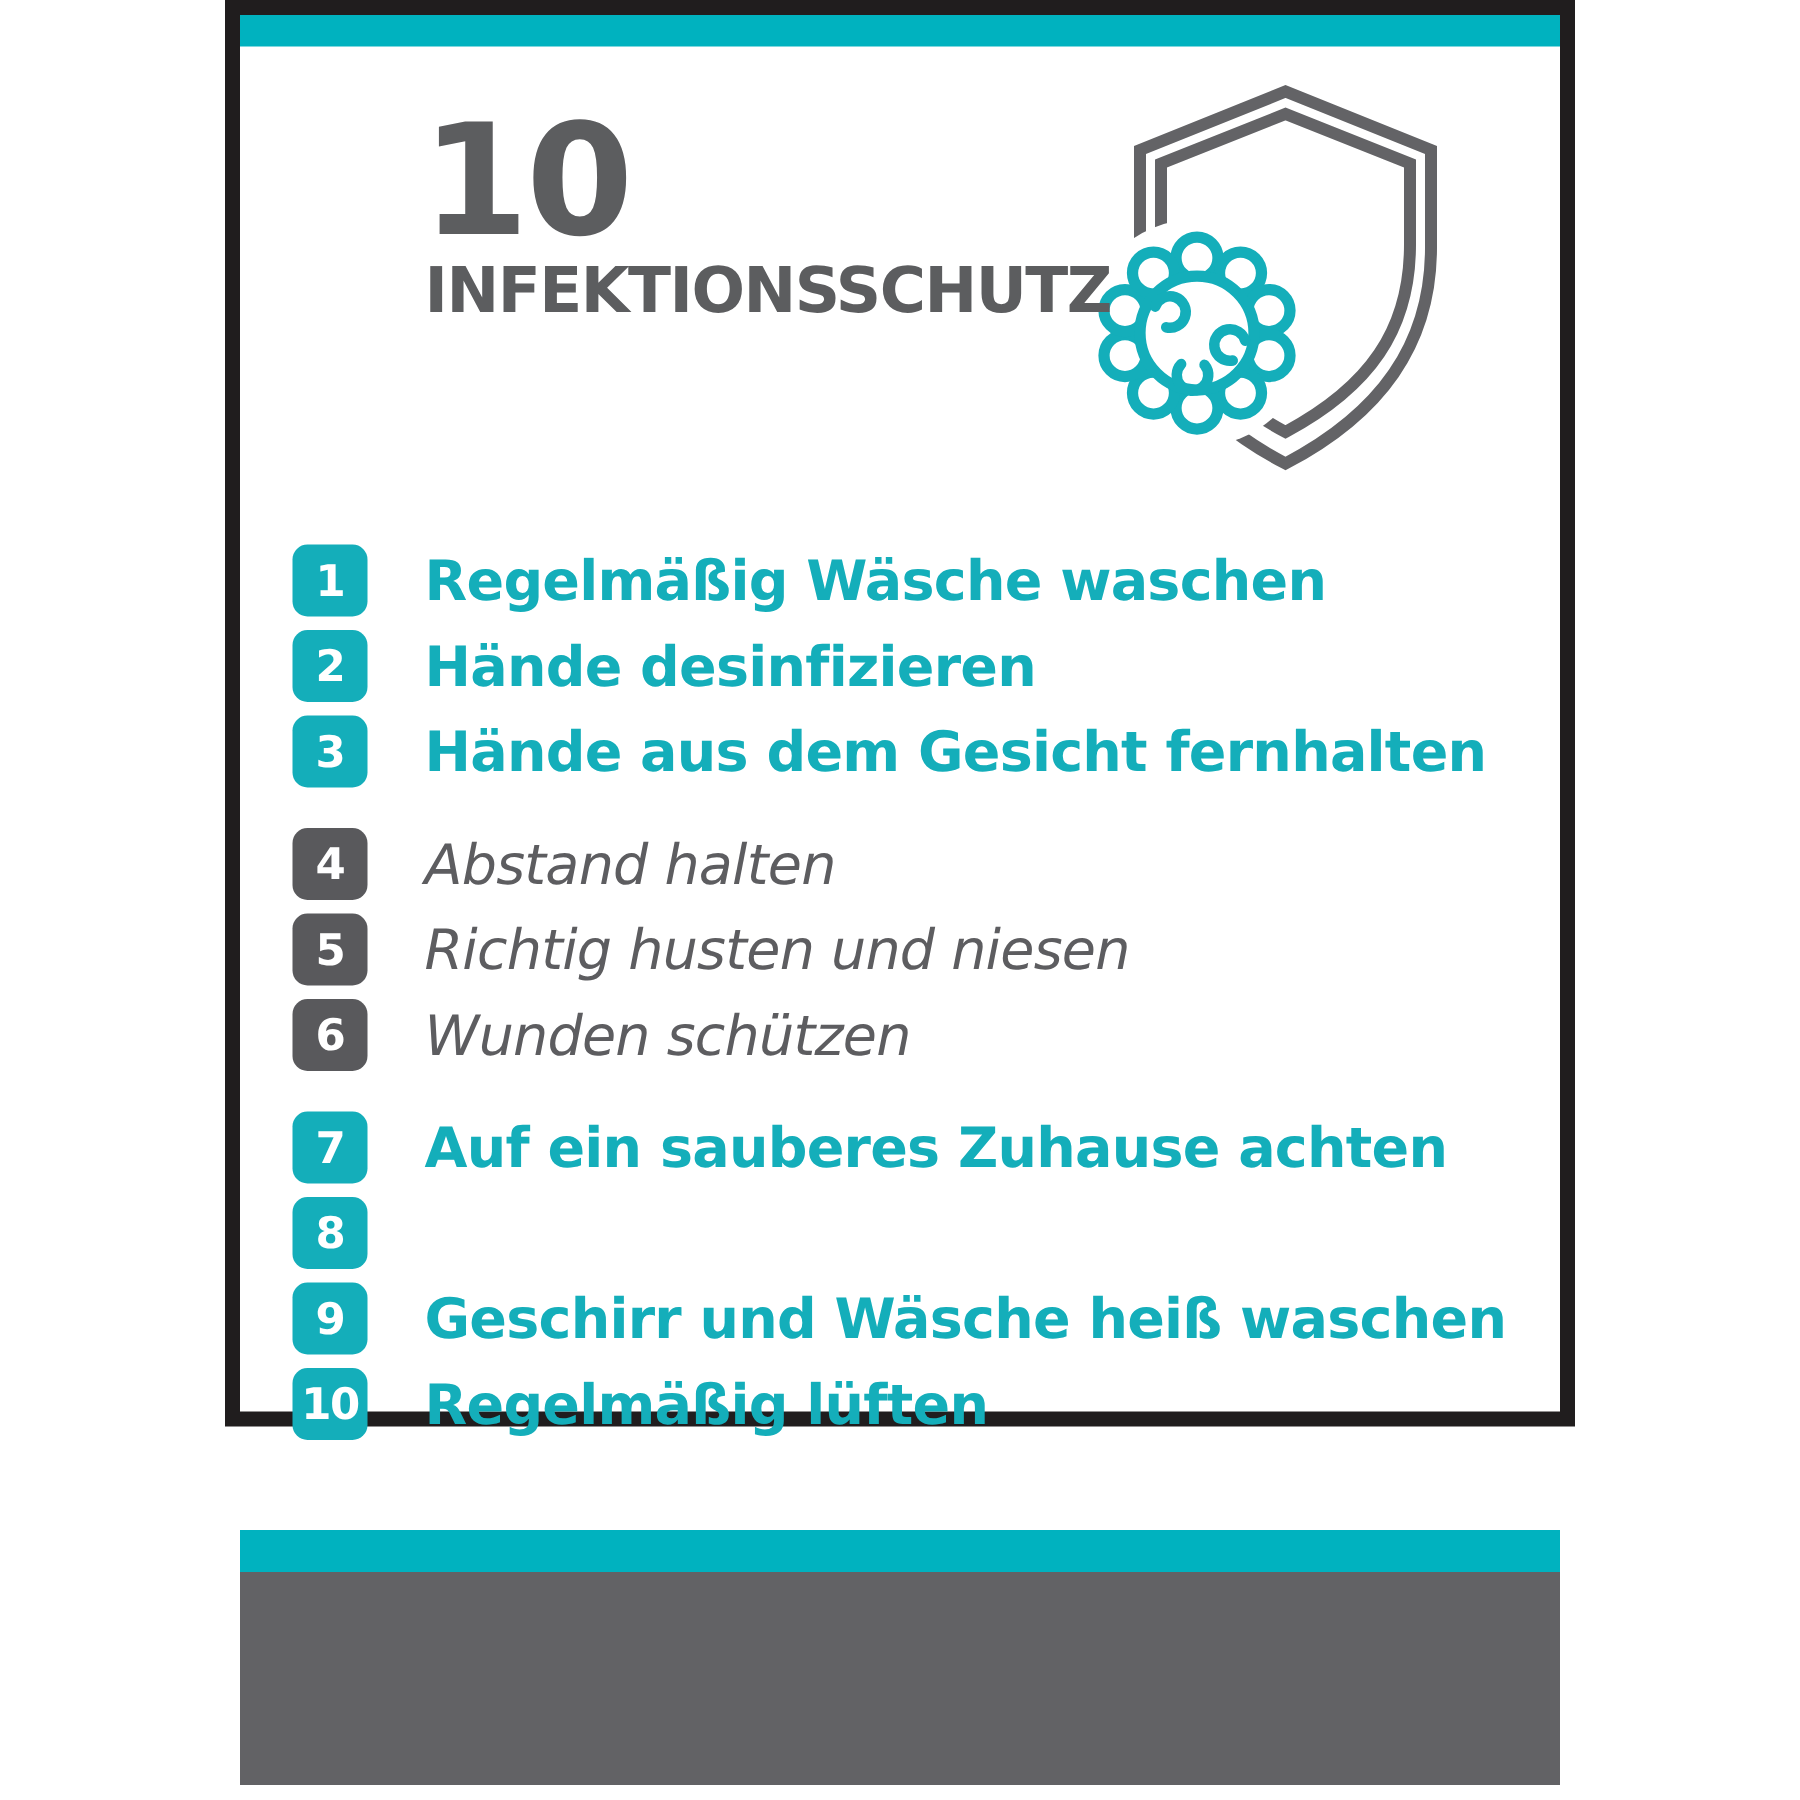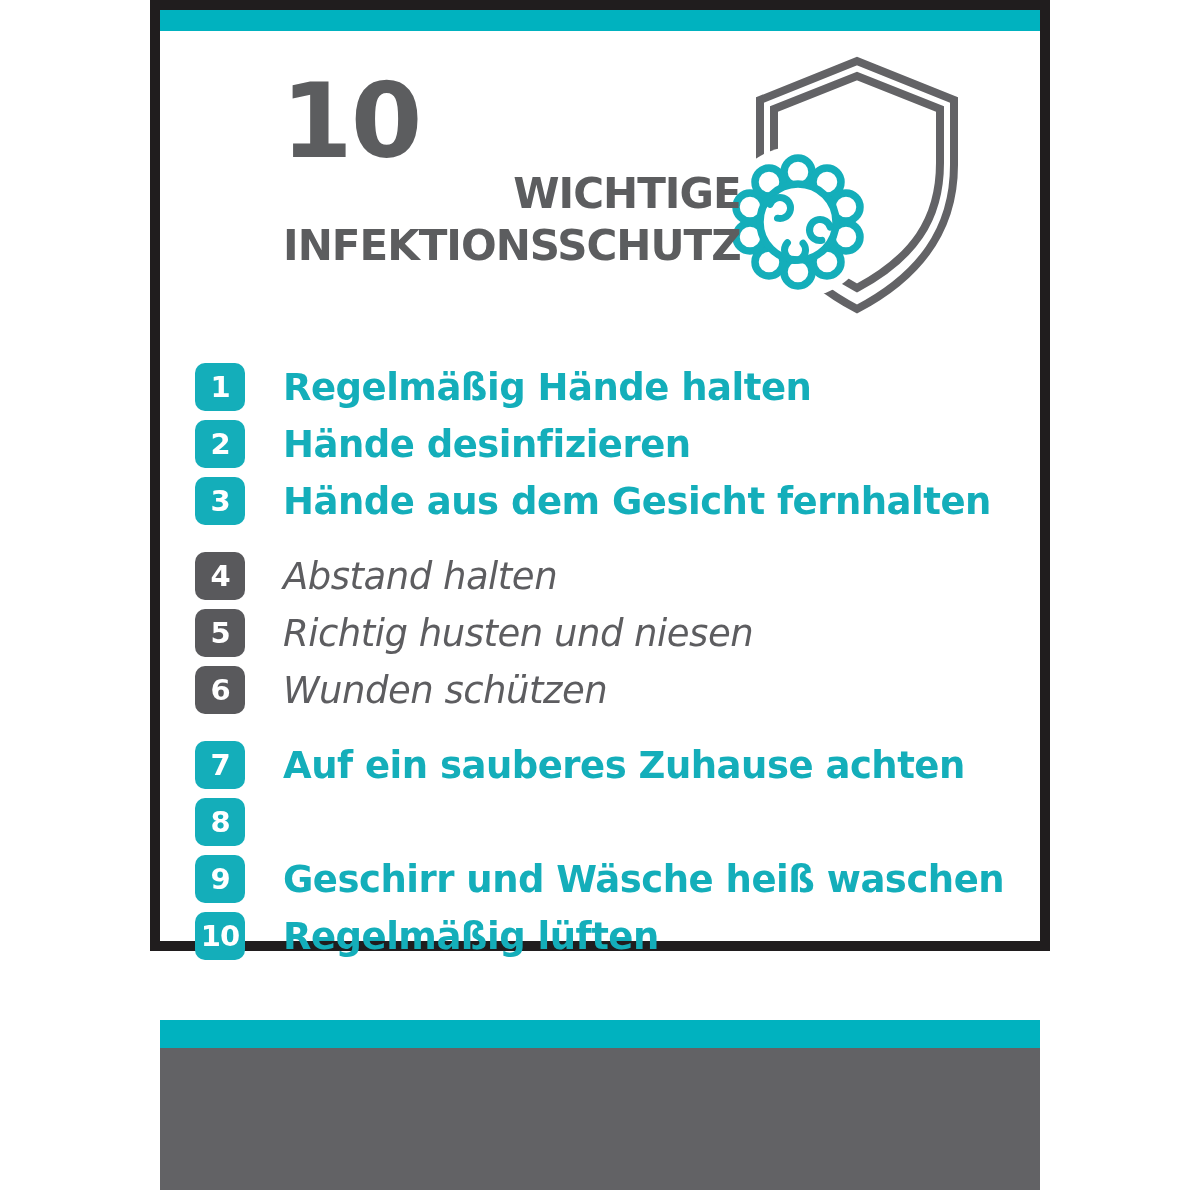"WICHTIGE" div { html: <div>WICHTIGE</div> -> none }
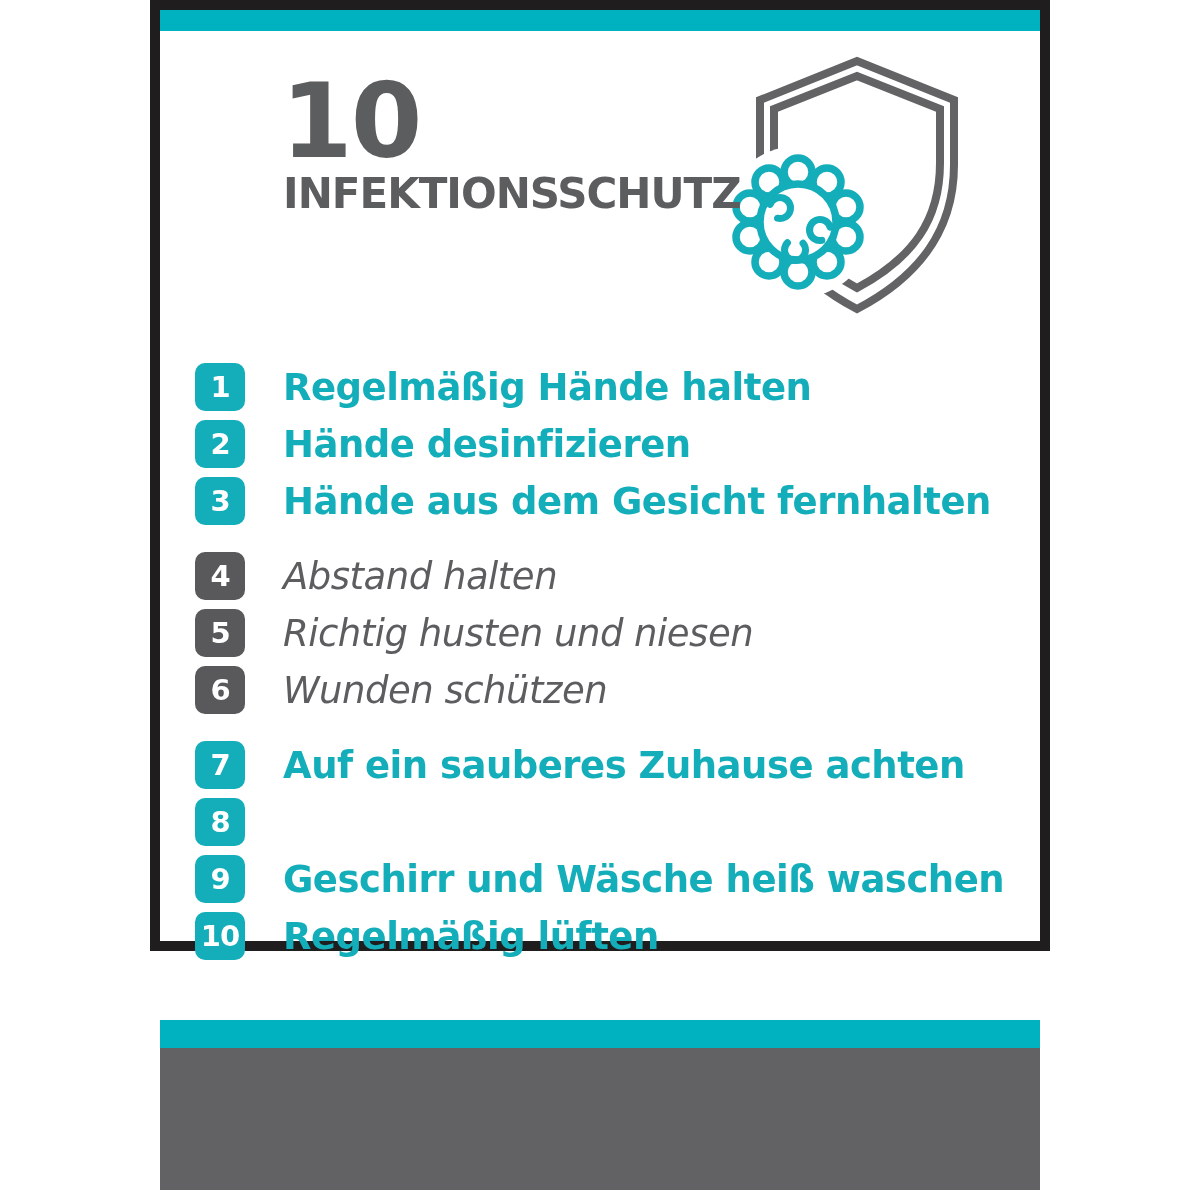"Regelmäßig Hände halten" div.label { text: Hände halten -> Wäsche waschen }
